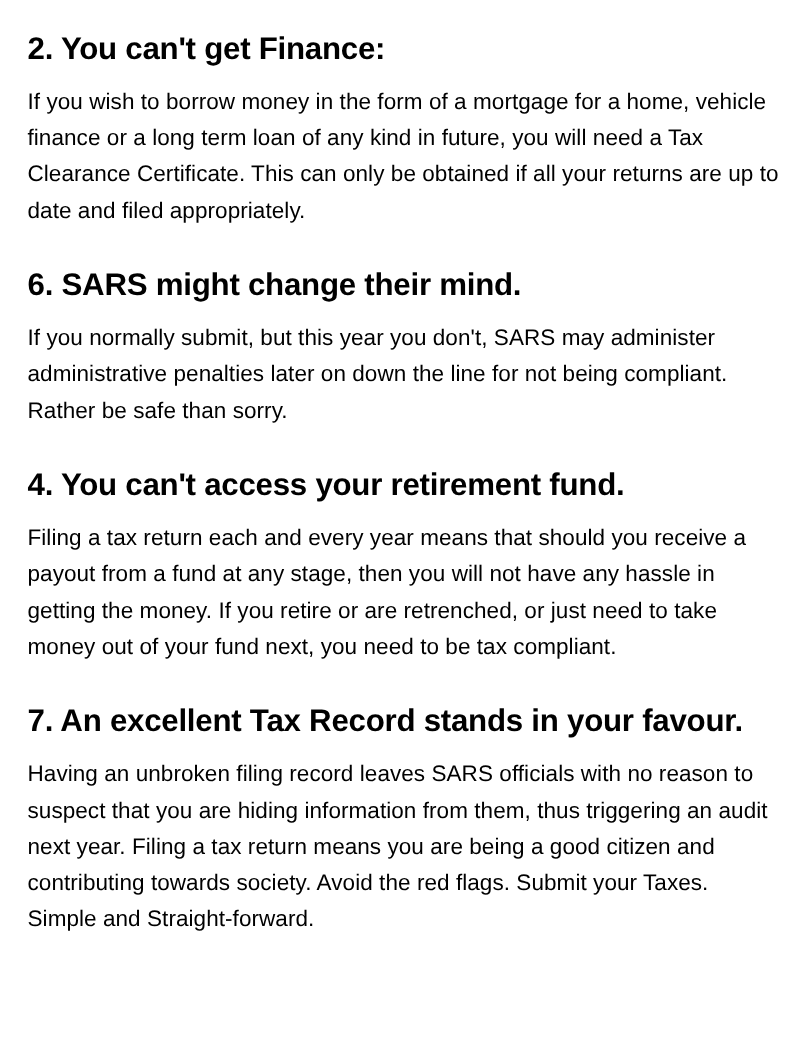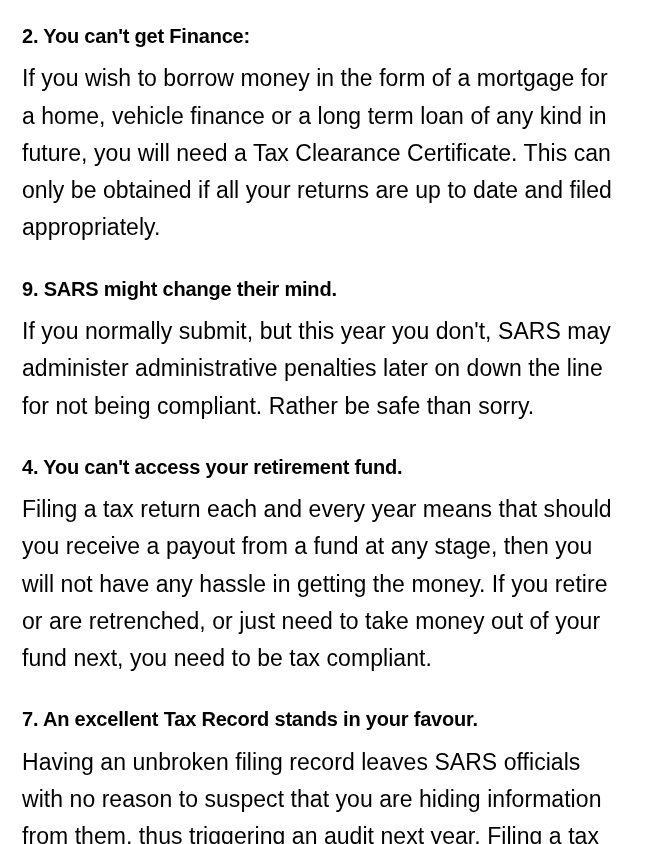"2. You can't get Finance:" .heading { font-size: 20px -> 25px }
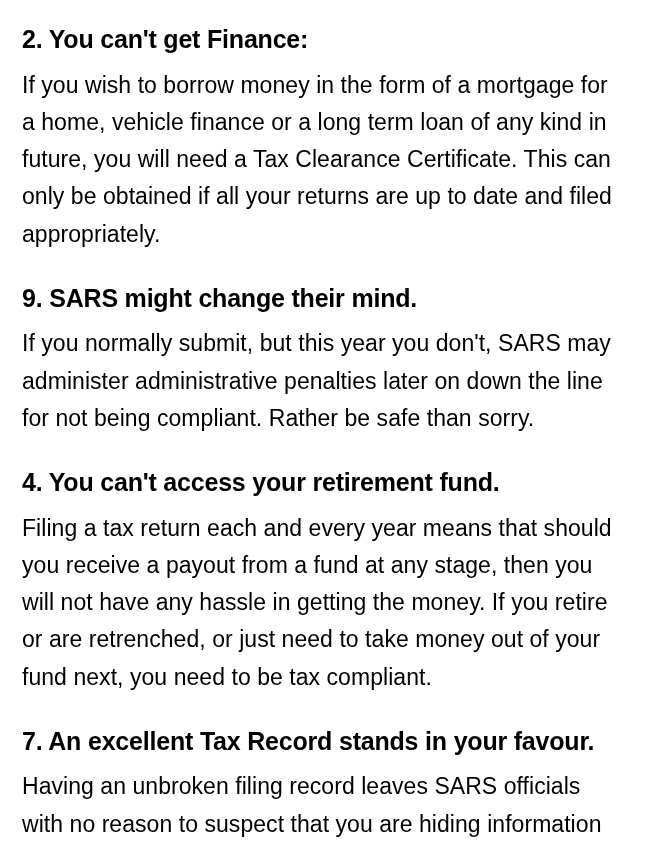"If you wish to borrow" .body-text { font-size: 23px -> 18px }
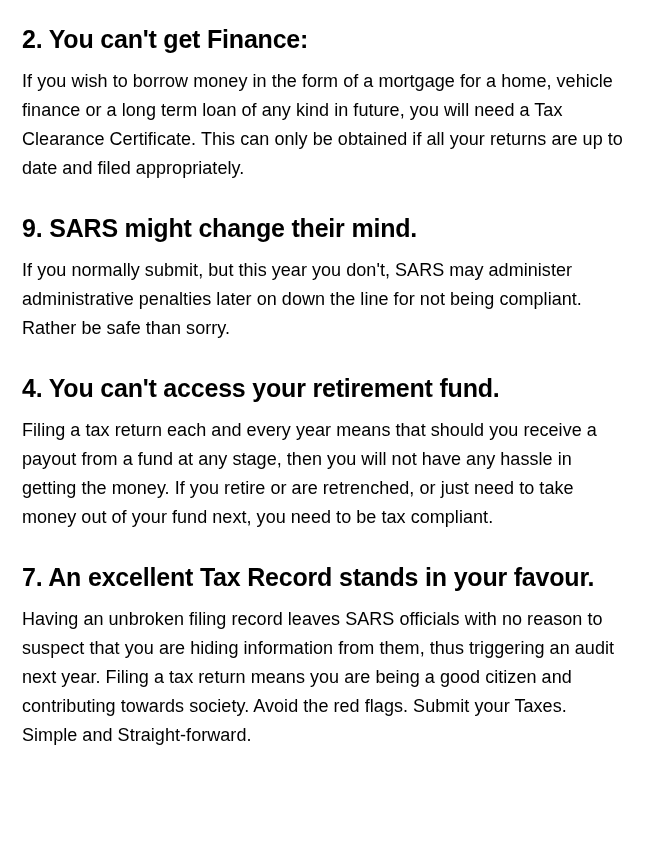"9. SARS might change their" h2.heading { text: 9 -> 6 }
